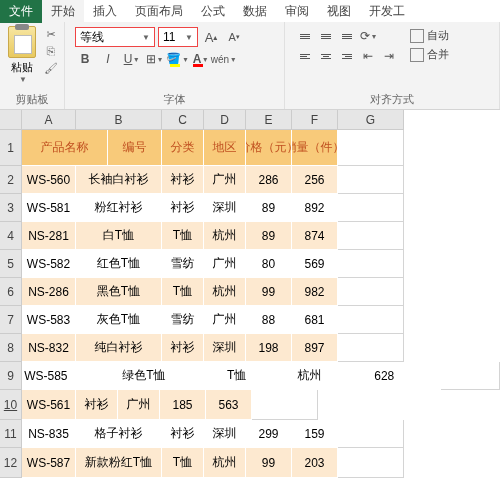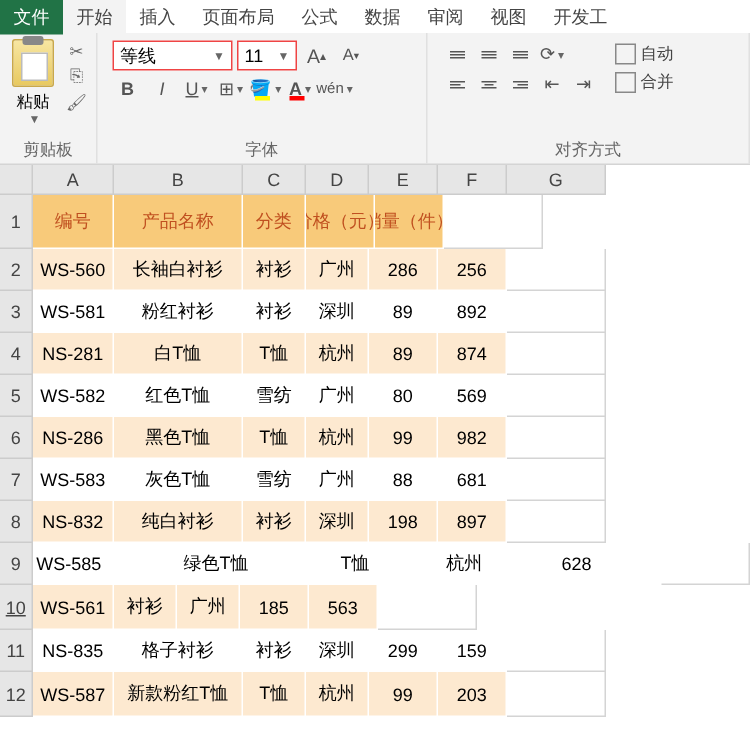"编号" div.cell { order: before "产品名称" -> after "产品名称" }
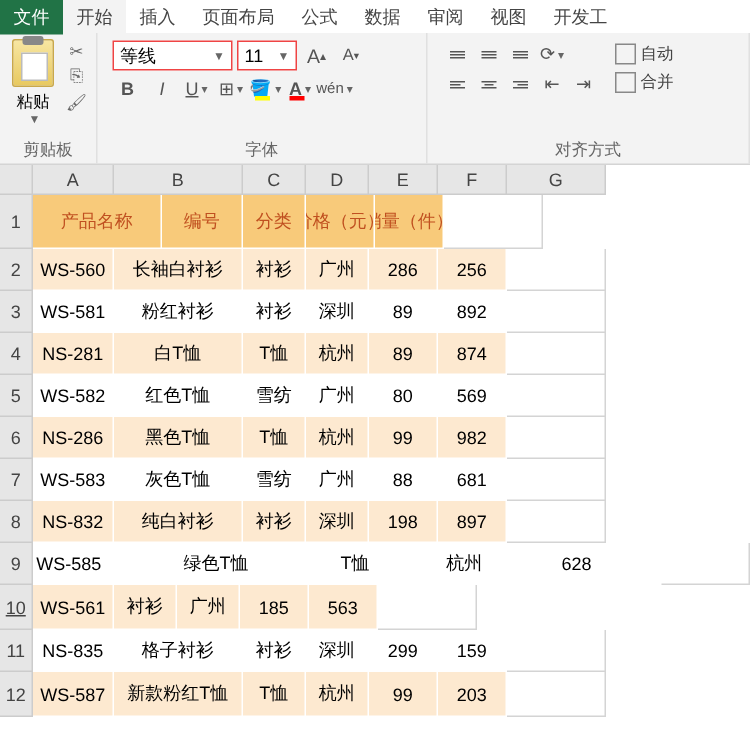"地区" div.cell { html: none -> <div>地区</div> }
